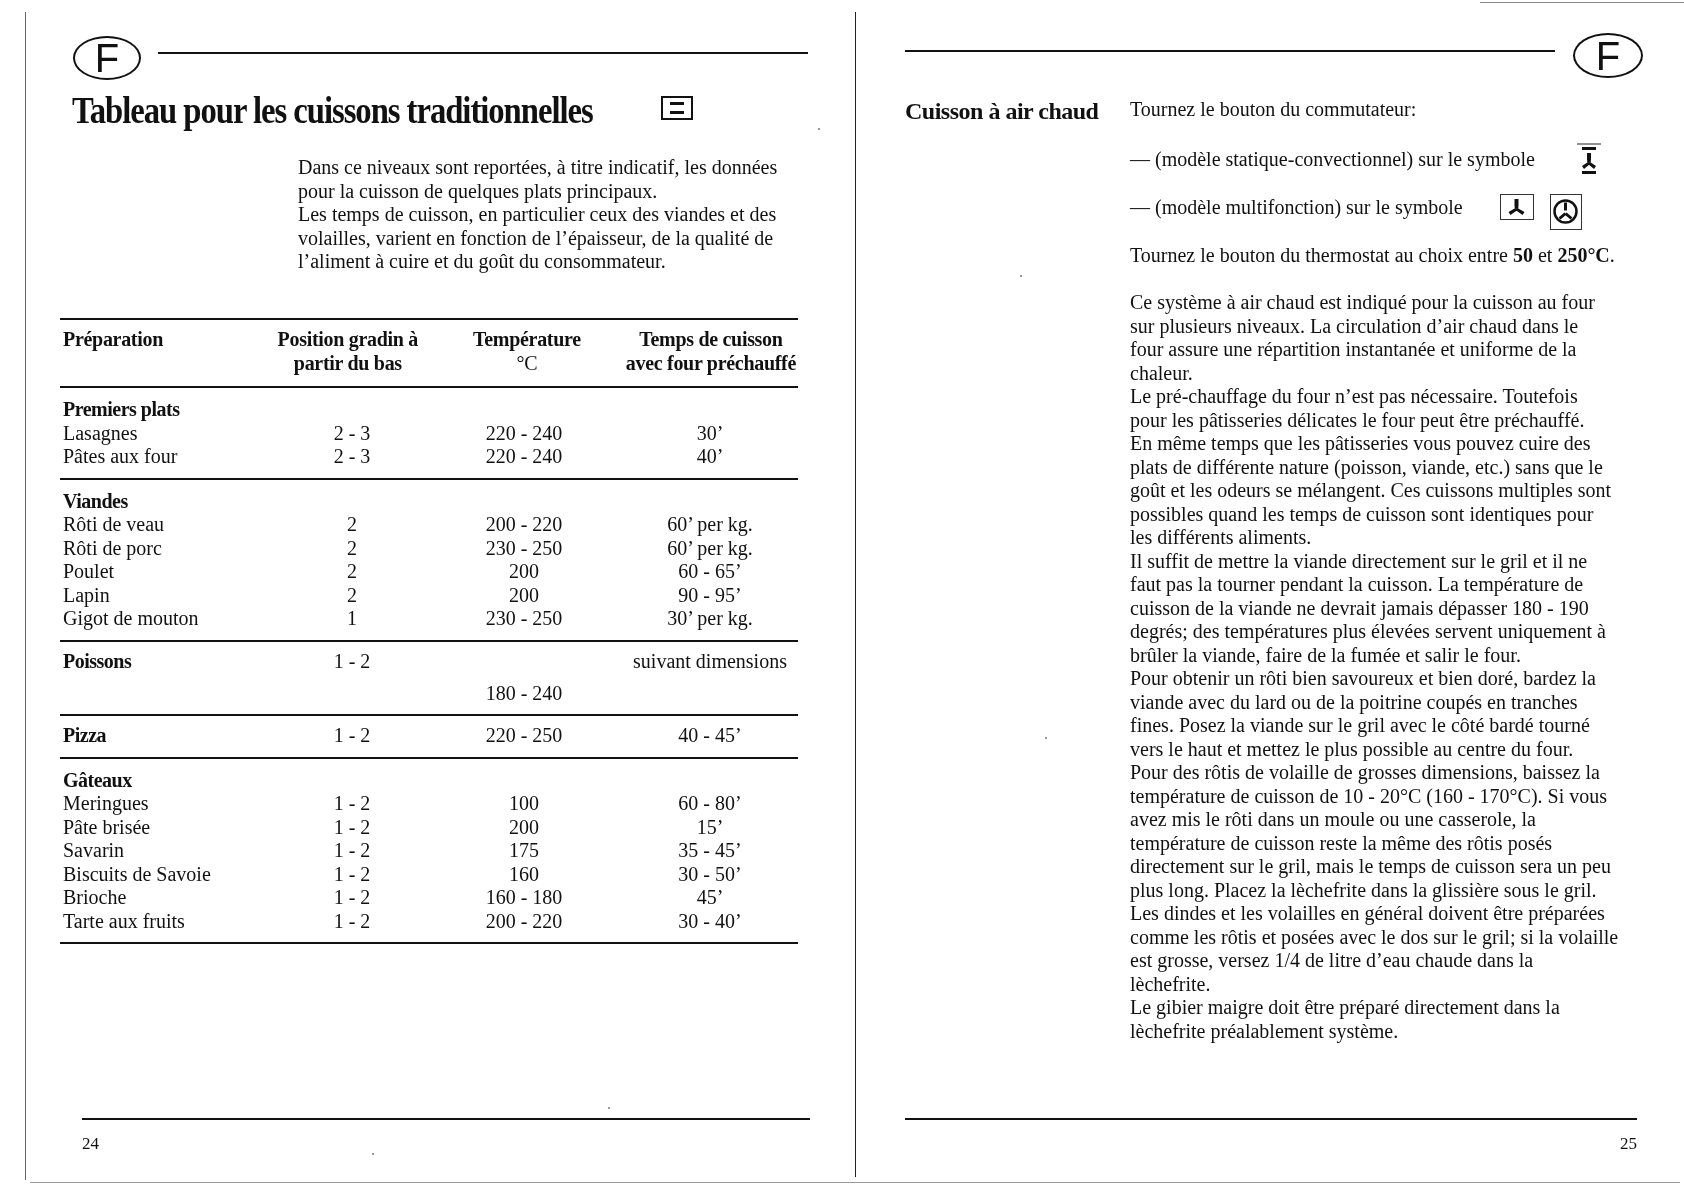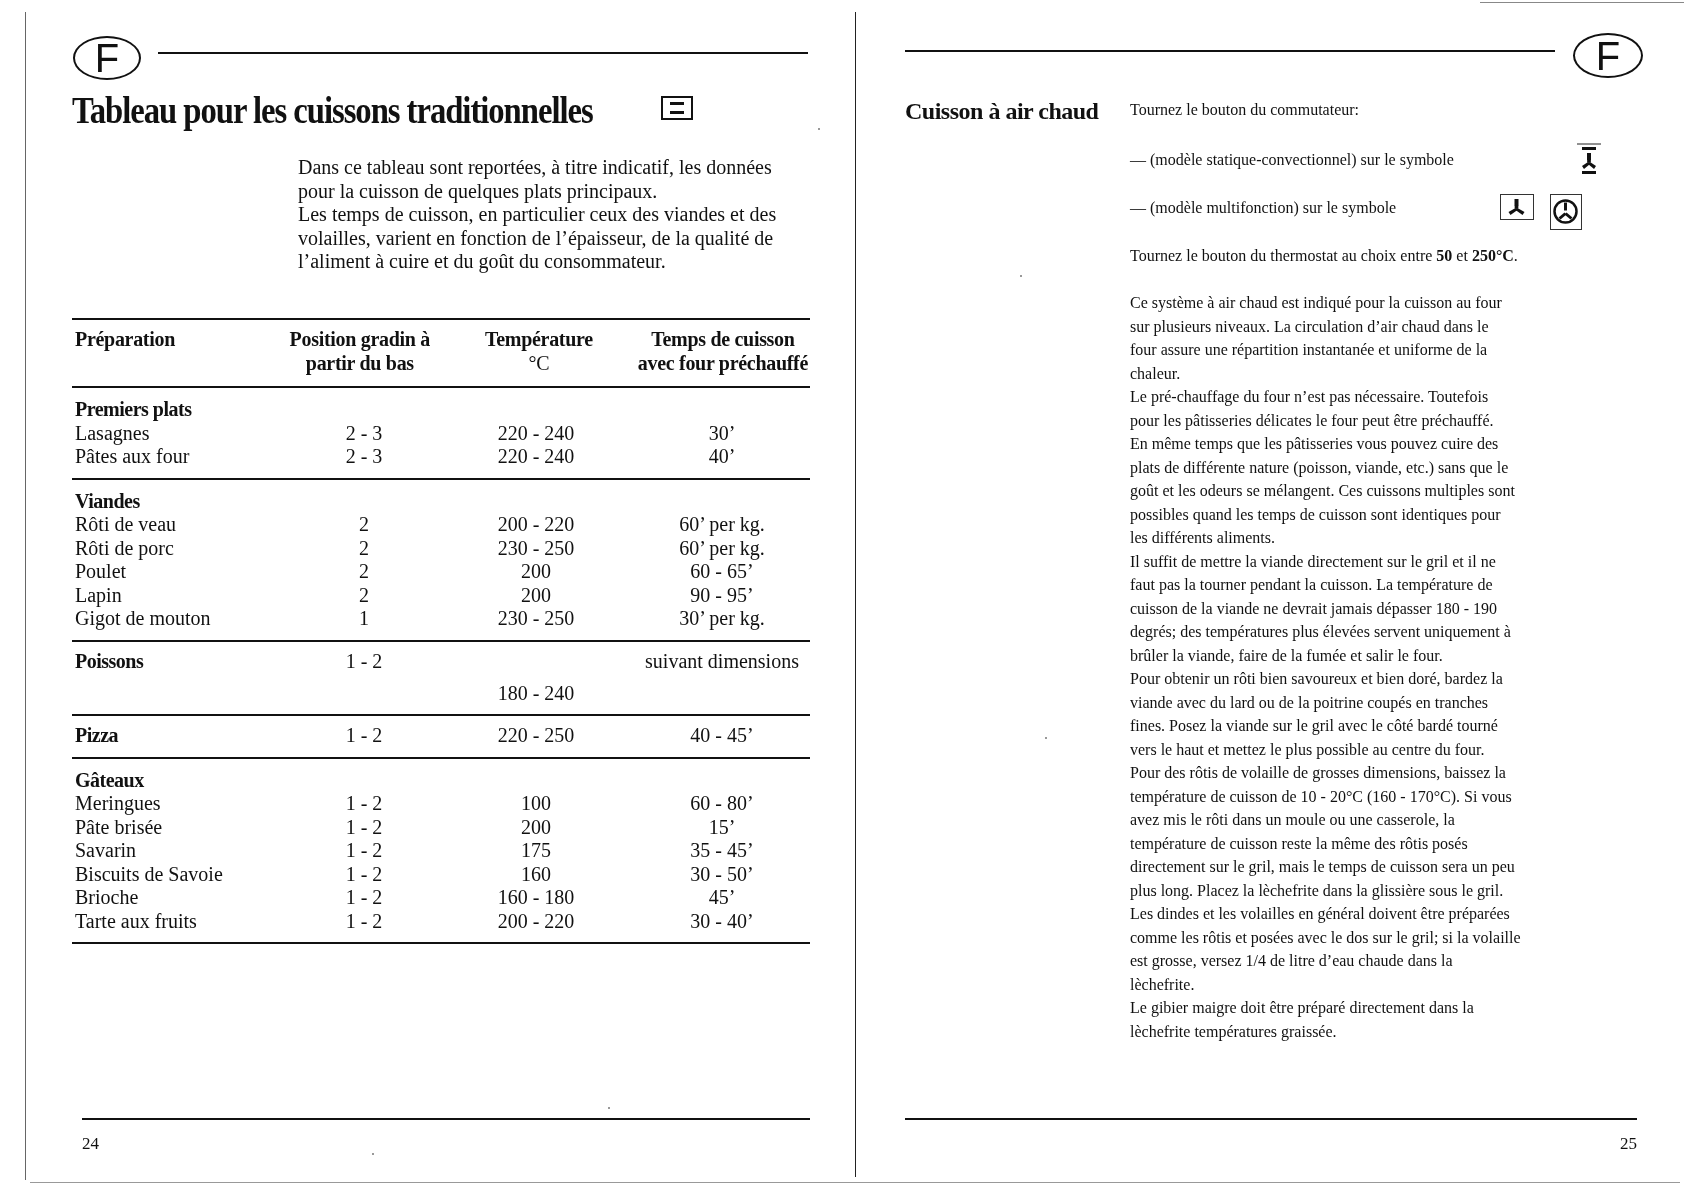"Tournez le bouton du commutateur:" .rp-body { font-size: 16px -> 20px }
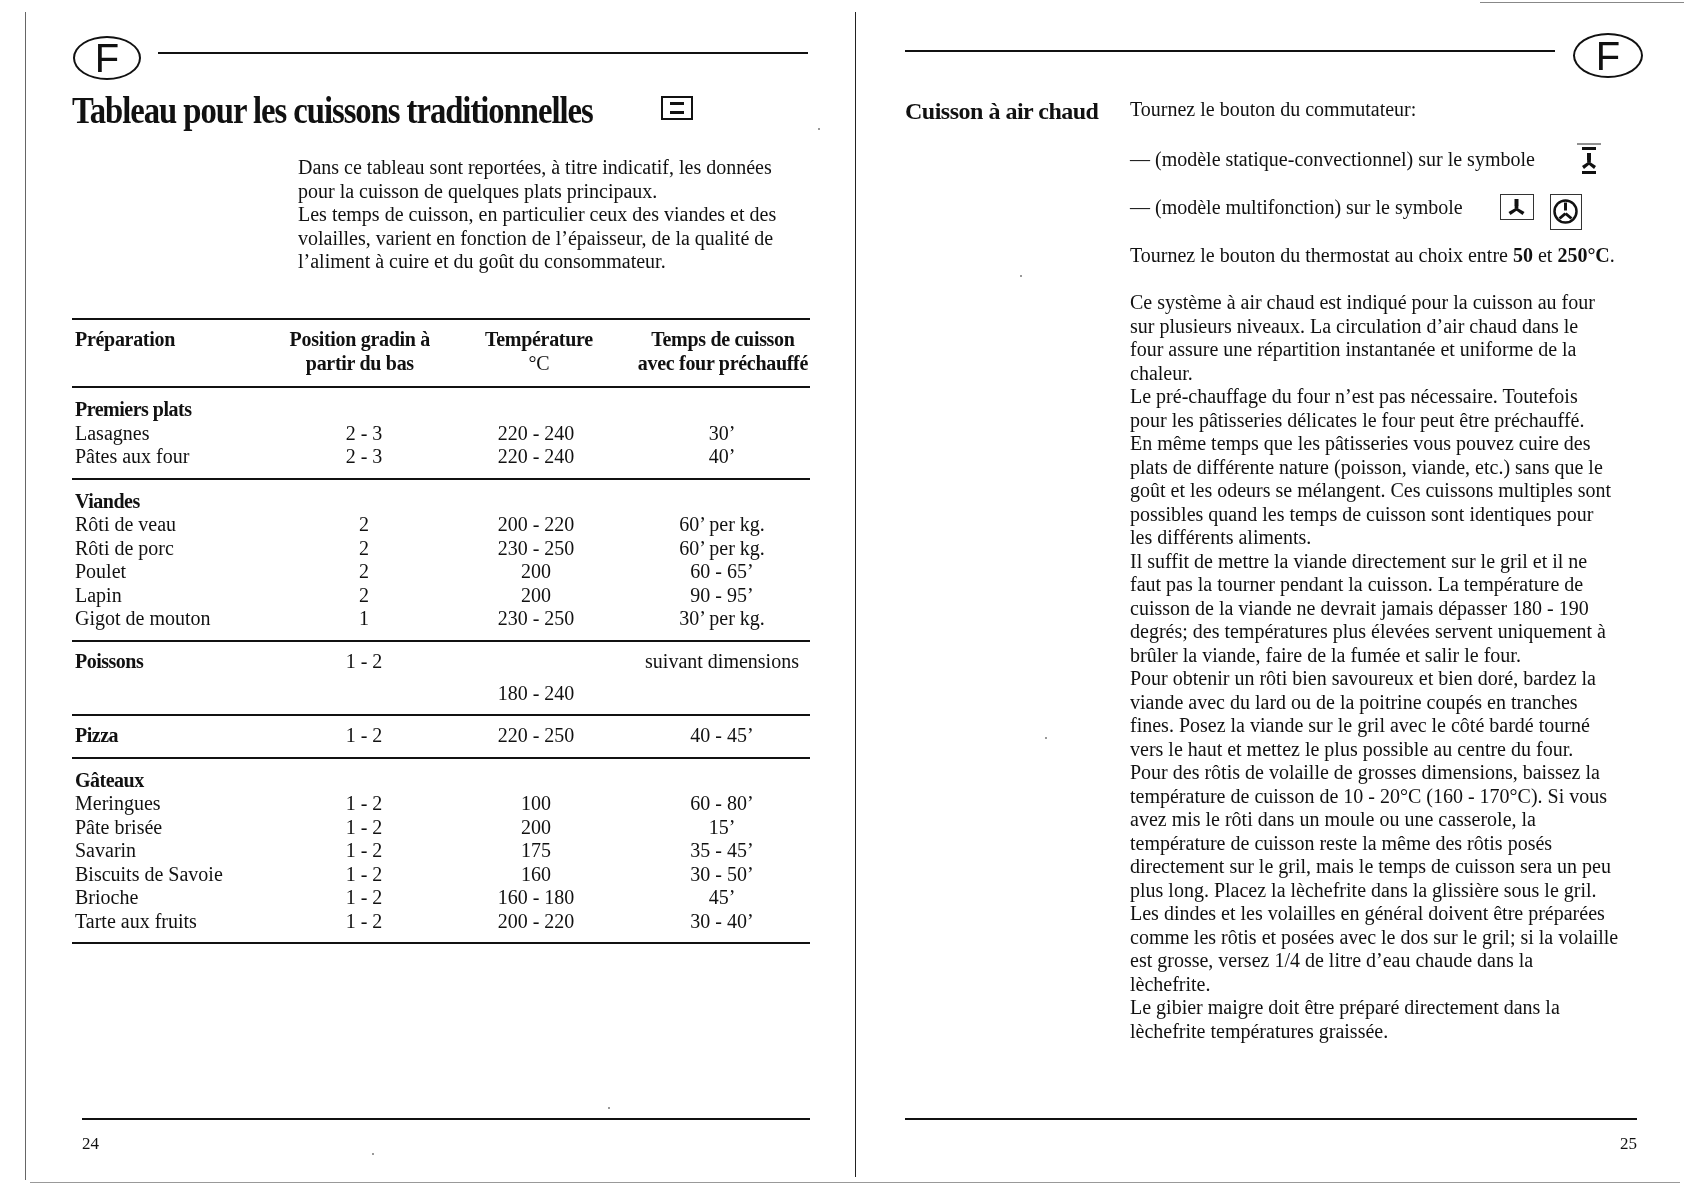"Dans ce tableau sont reportées," p { text: tableau -> niveaux }
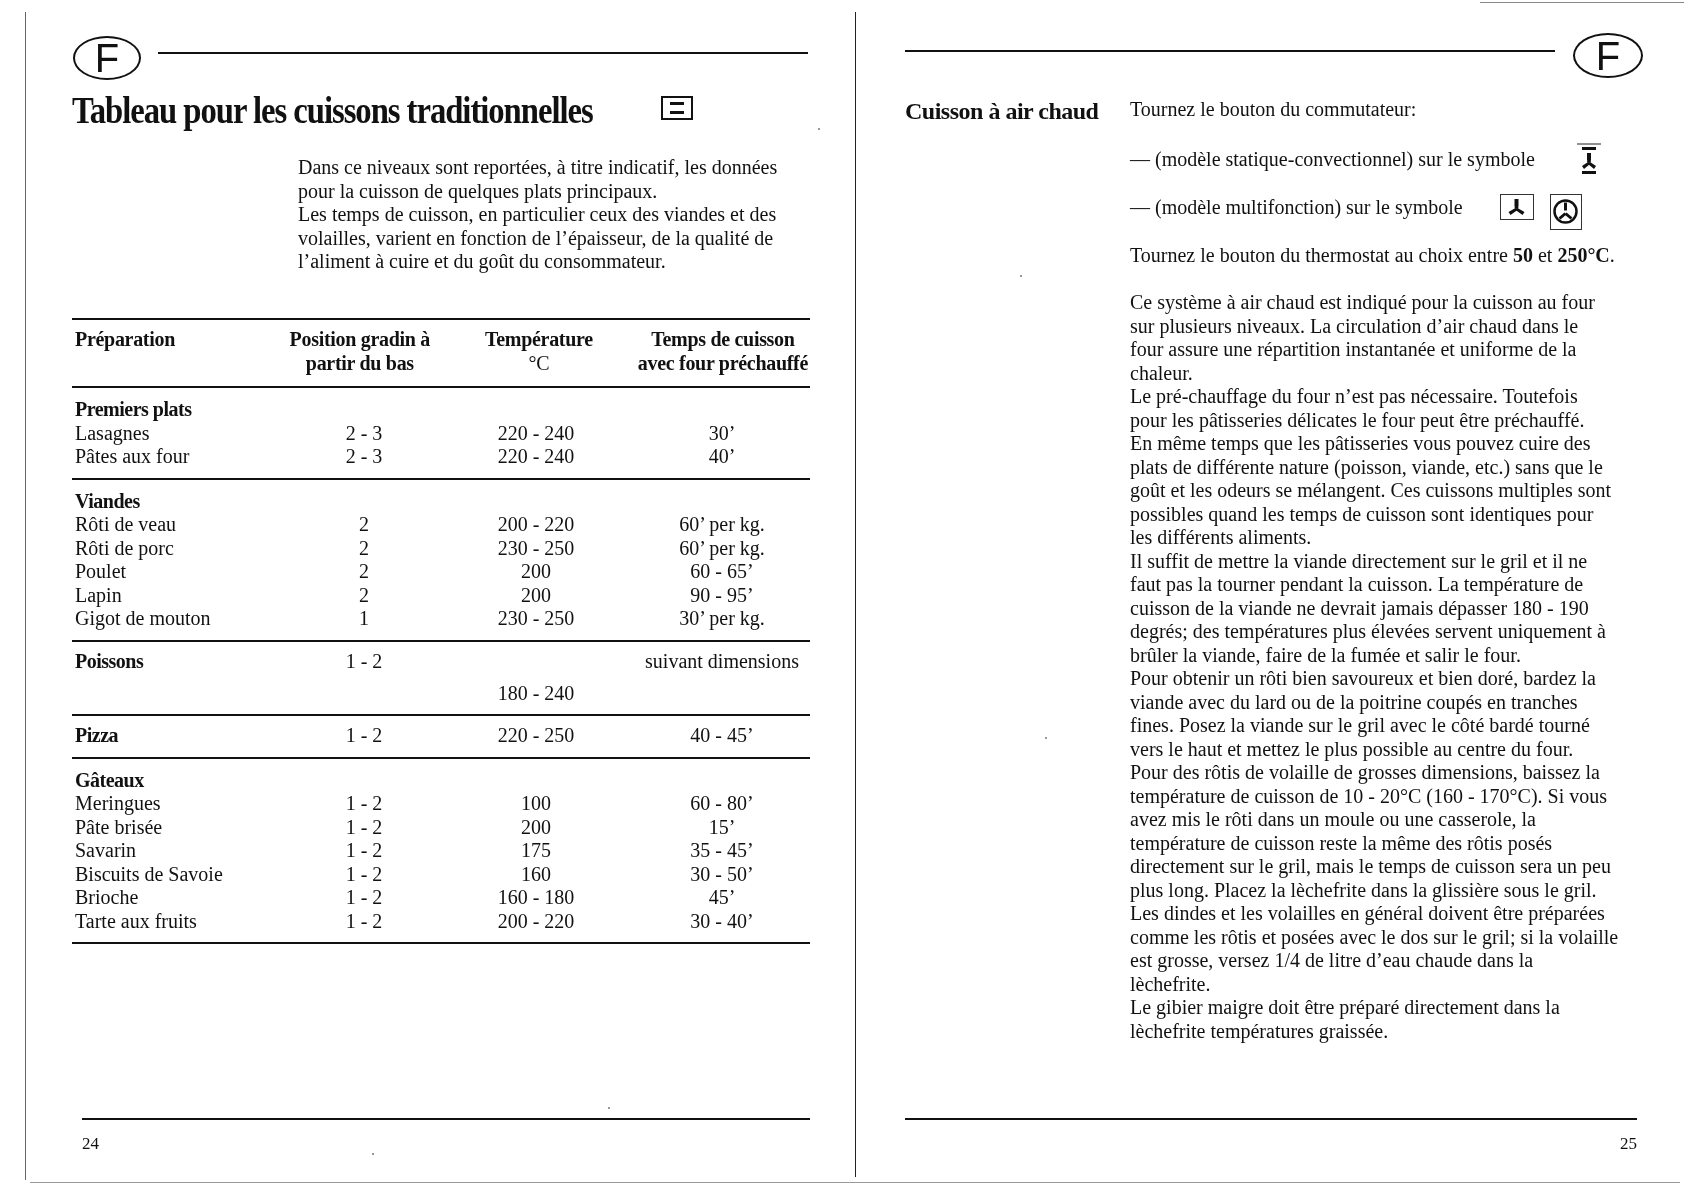"Préparation" .tbl { left: 72px -> 60px }
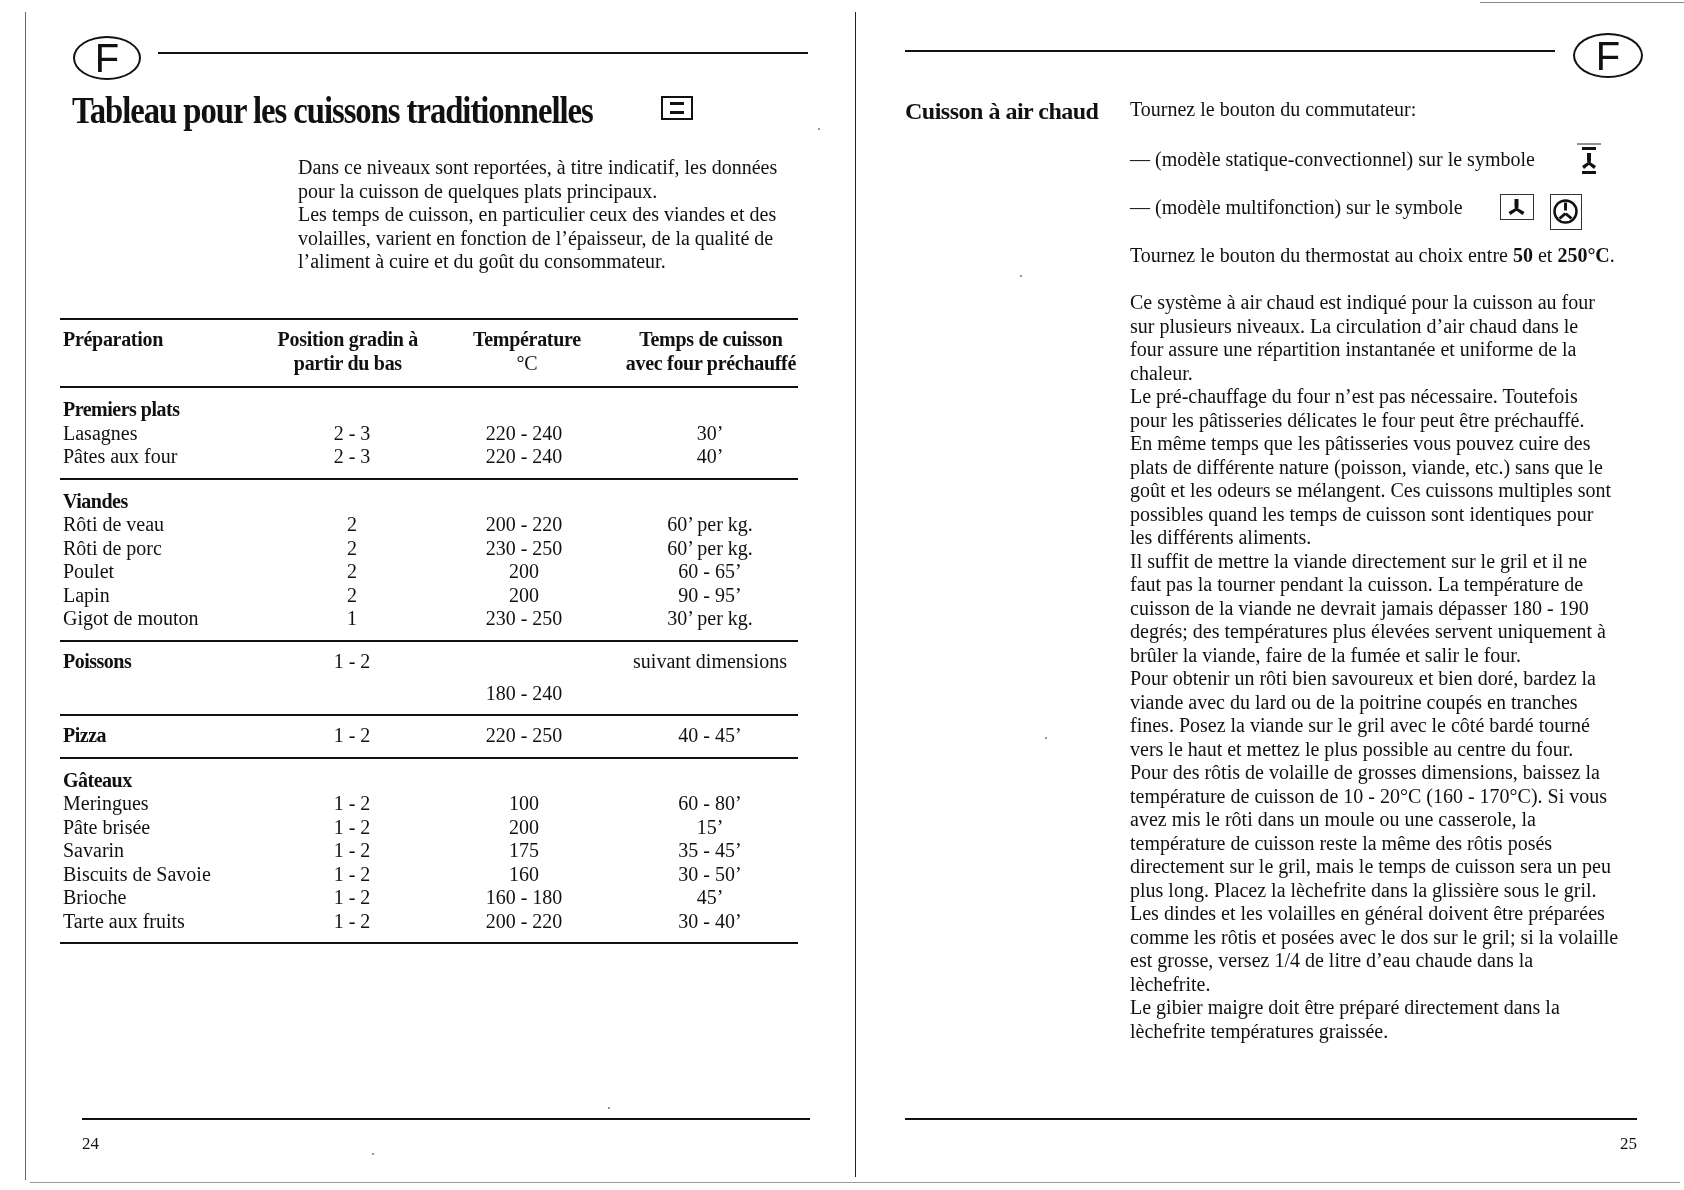"lèchefrite températures graissée." p { text: températures graissée -> préalablement système }
